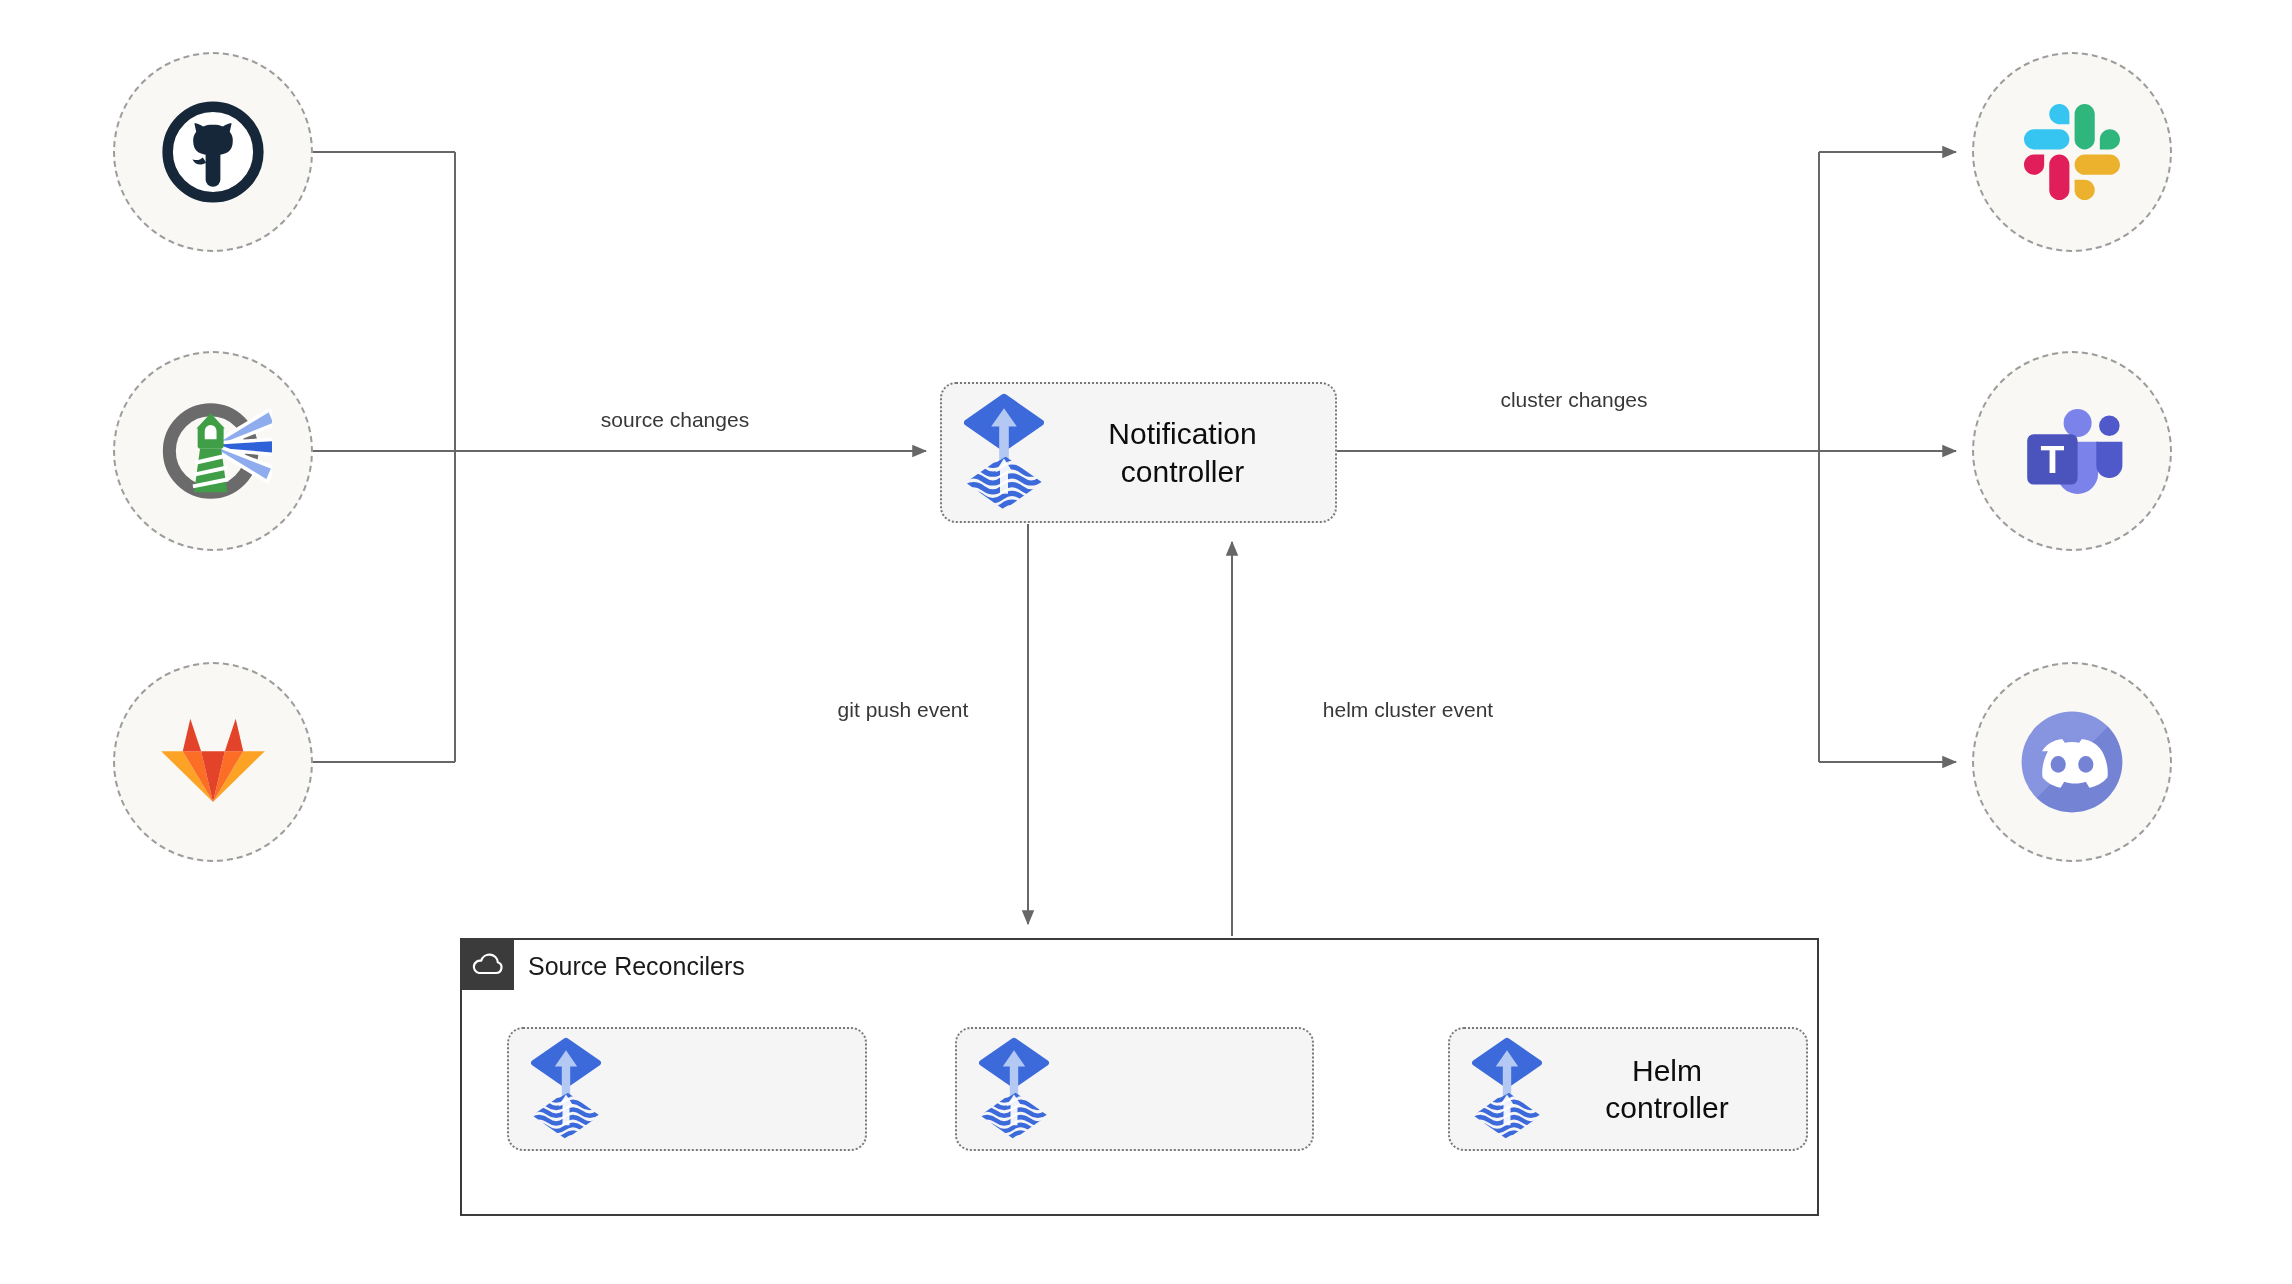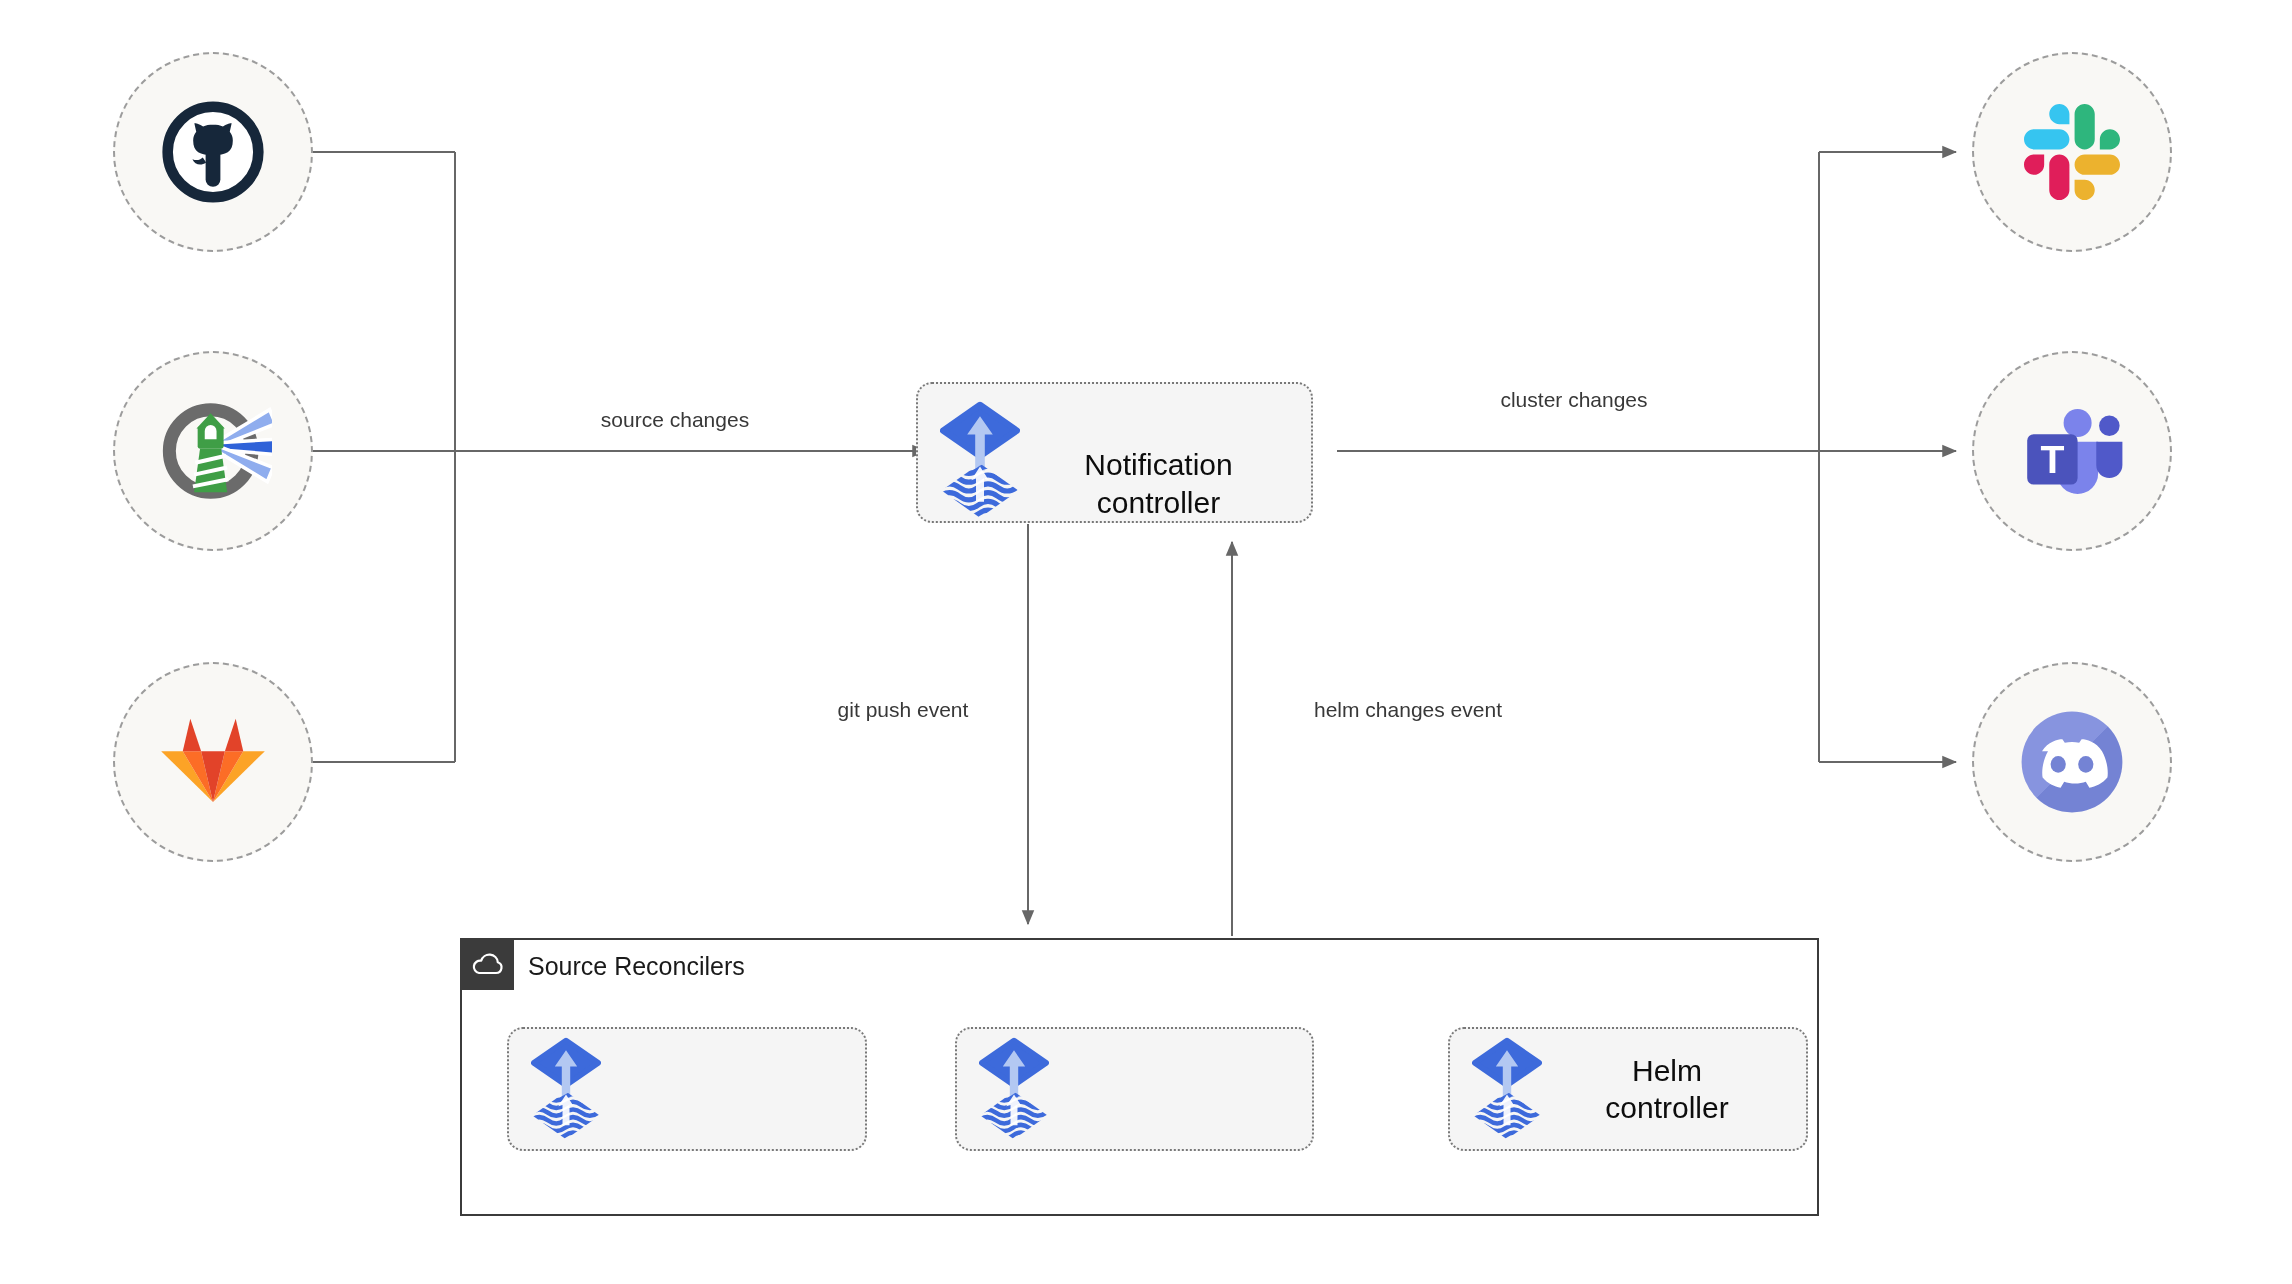"Notification controller" div.ctrl-box { align-items: flex-end -> none; left: 916px -> 940px }
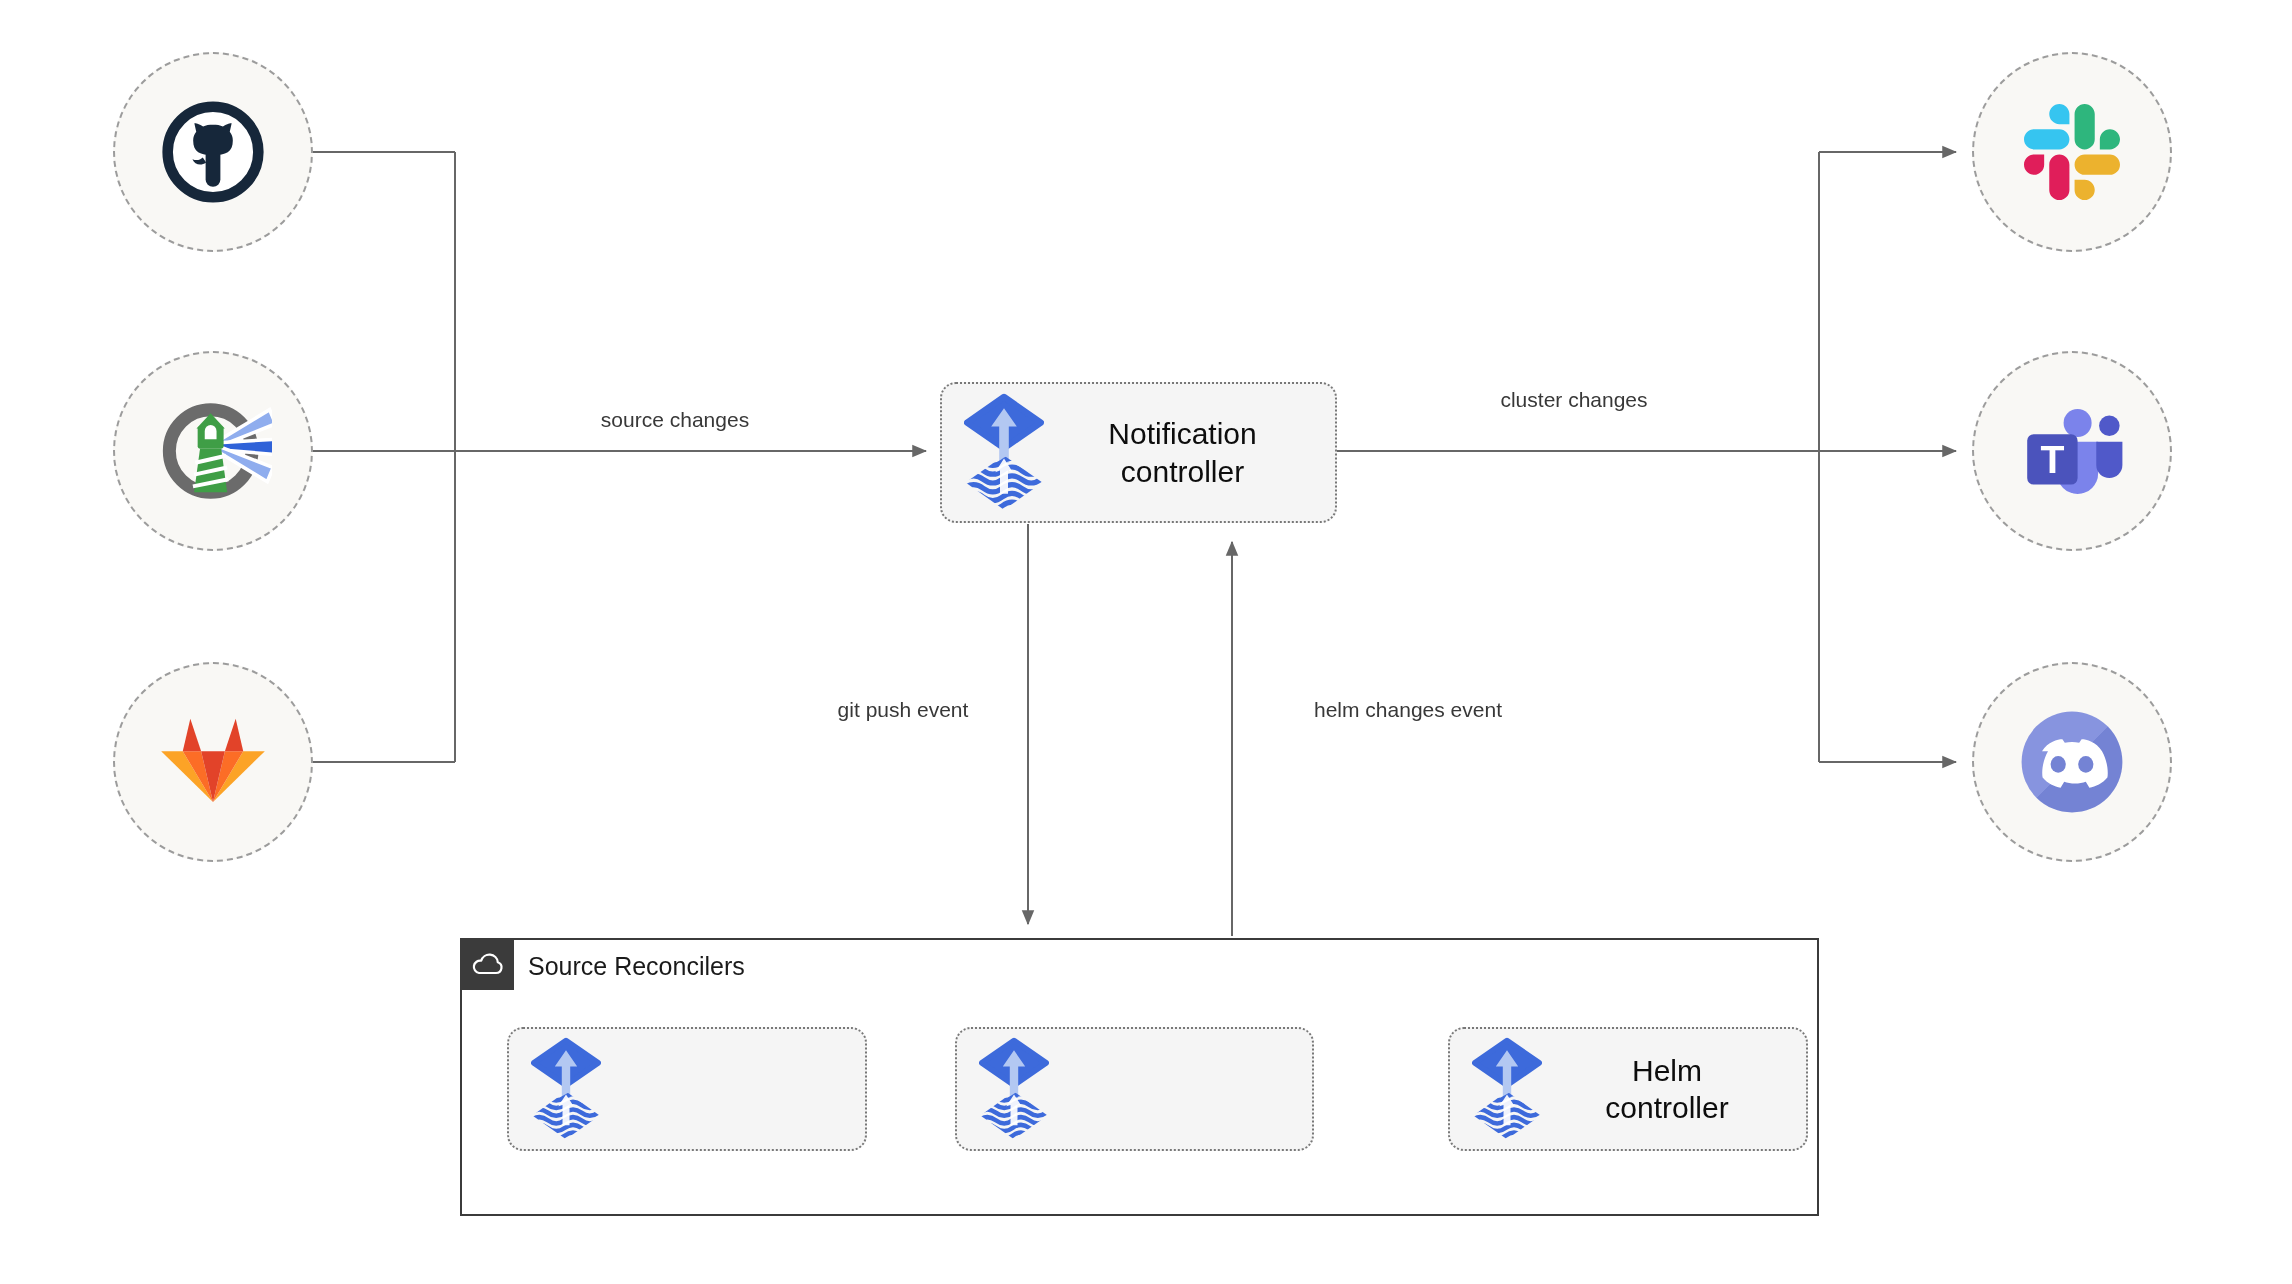"helm changes event" div.edge-label { text: changes -> cluster }
